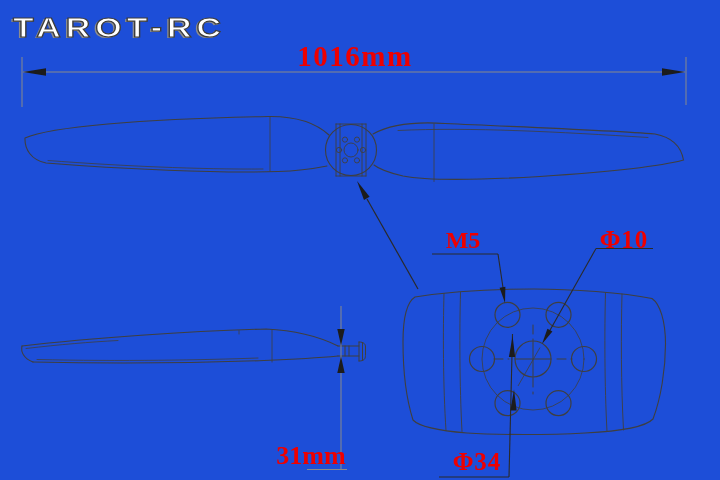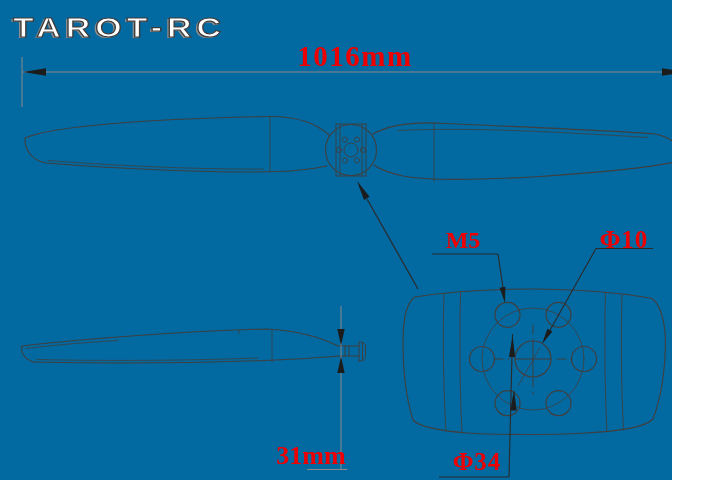"TAROT-RC" .canvas { background: #0369a1 -> #1d4ed8; padding-left: 35px -> none; width: 637px -> 720px }
